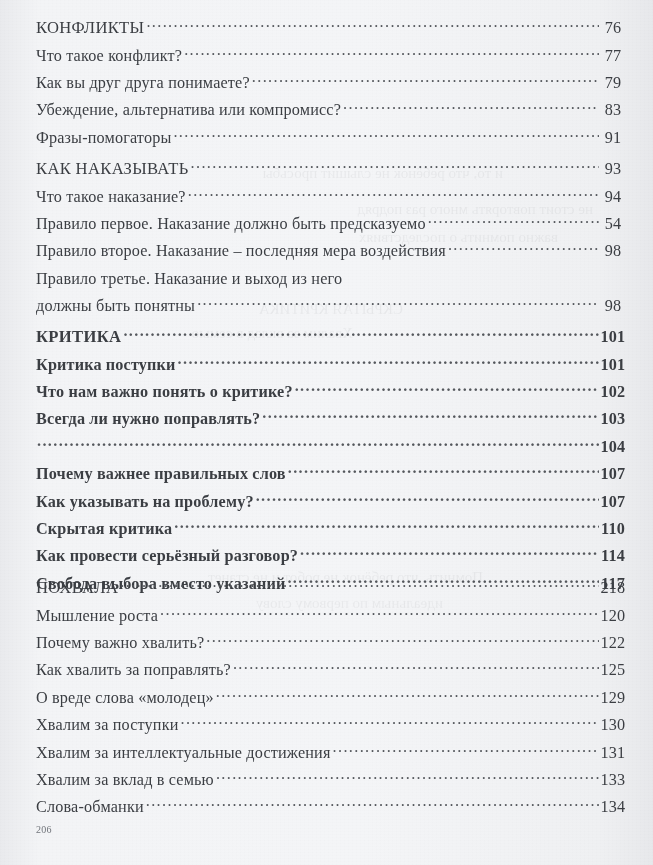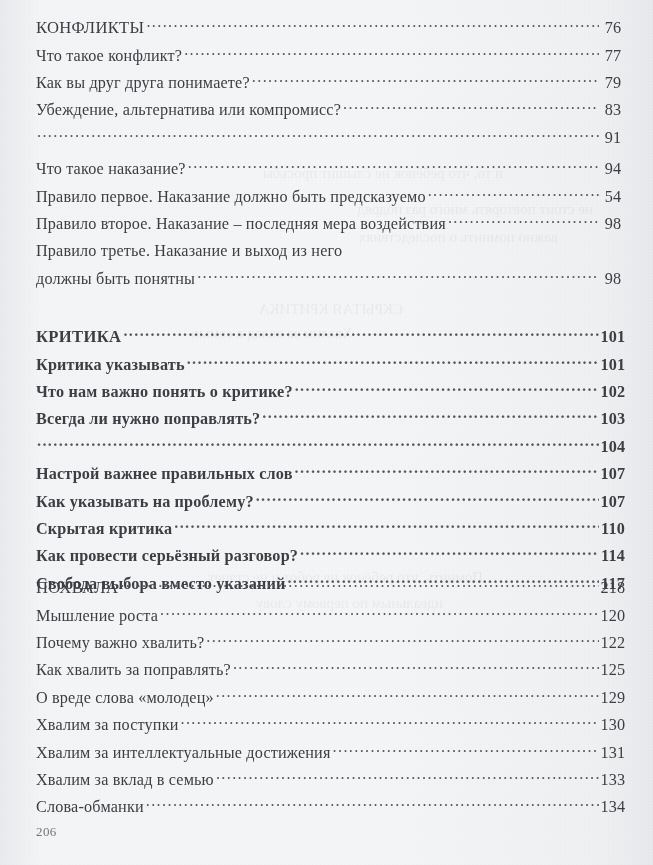"Фразы-помогаторы" span.title { html: none -> <span>Фразы-помогаторы</span> }
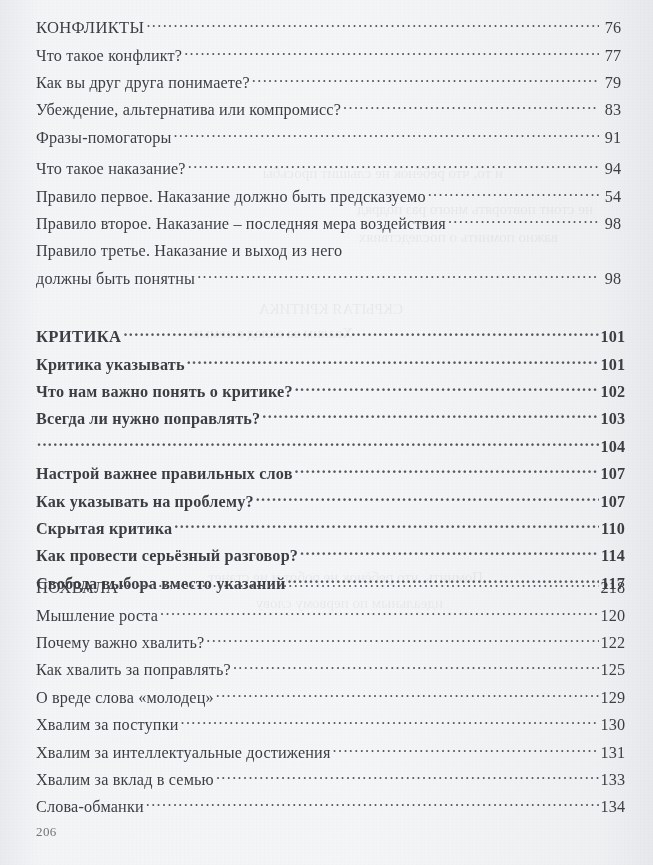"КАК НАКАЗЫВАТЬ" div.row { html: none -> <div> <span>КАК НАКАЗЫВАТЬ</span> <span></span> <span>93</span> </div> }
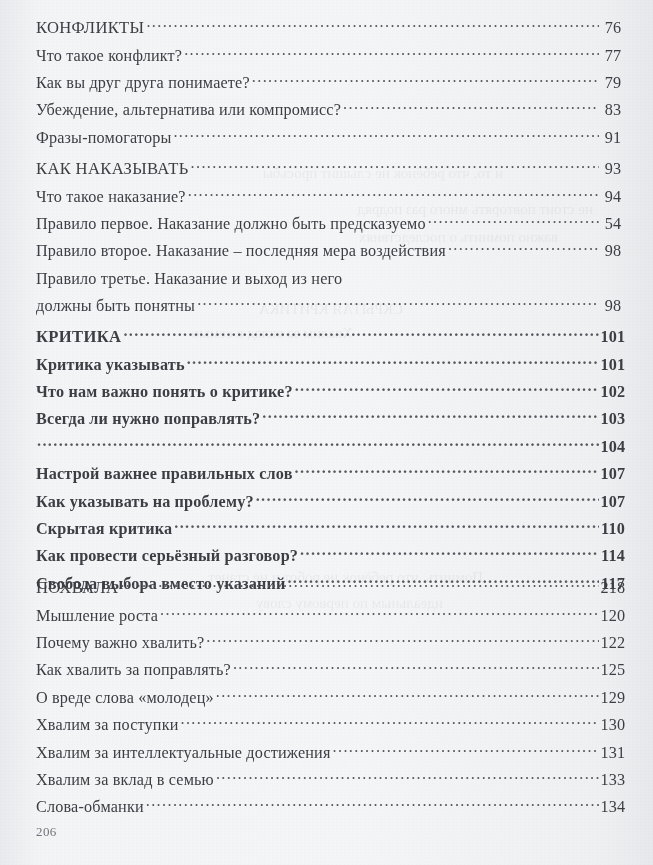"Критика указывать" span.title { text: указывать -> поступки }
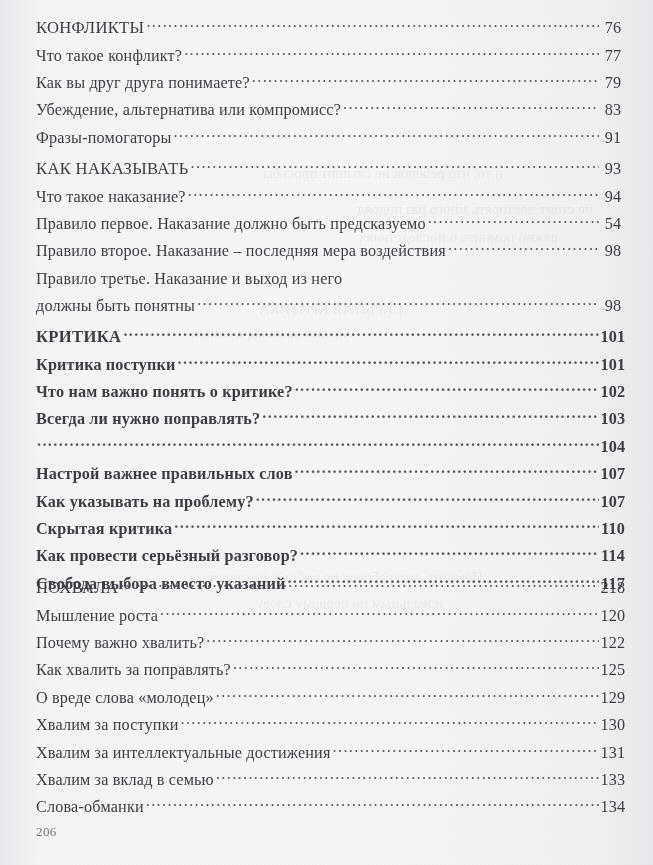"Настрой важнее правильных слов" span.title { text: Настрой -> Почему }
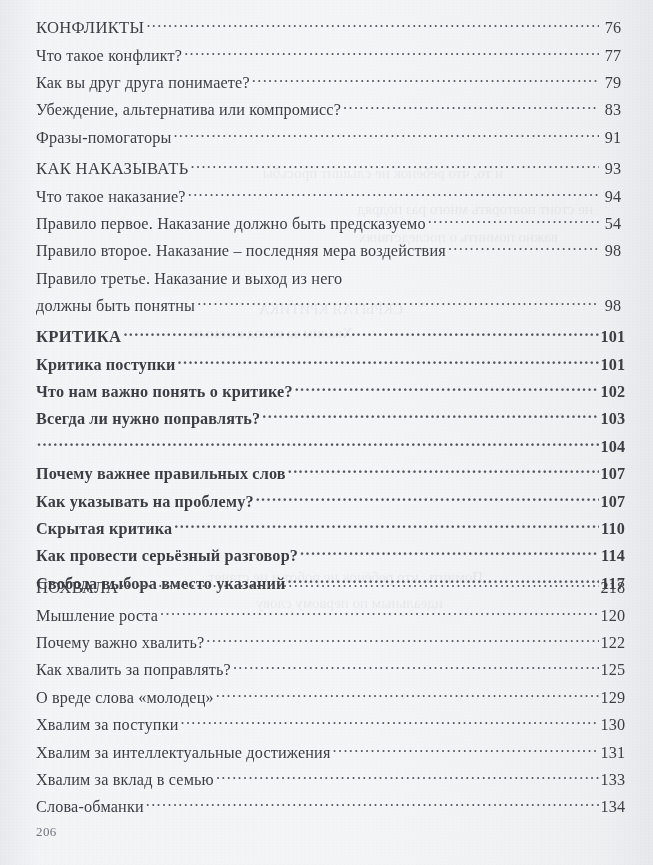"206" .folio { font-size: 13px -> 10px }
